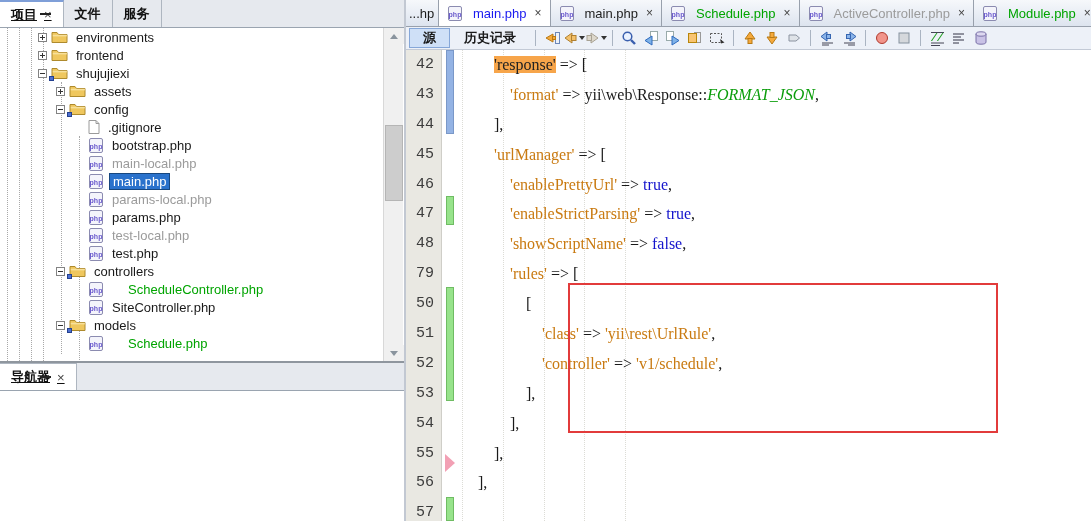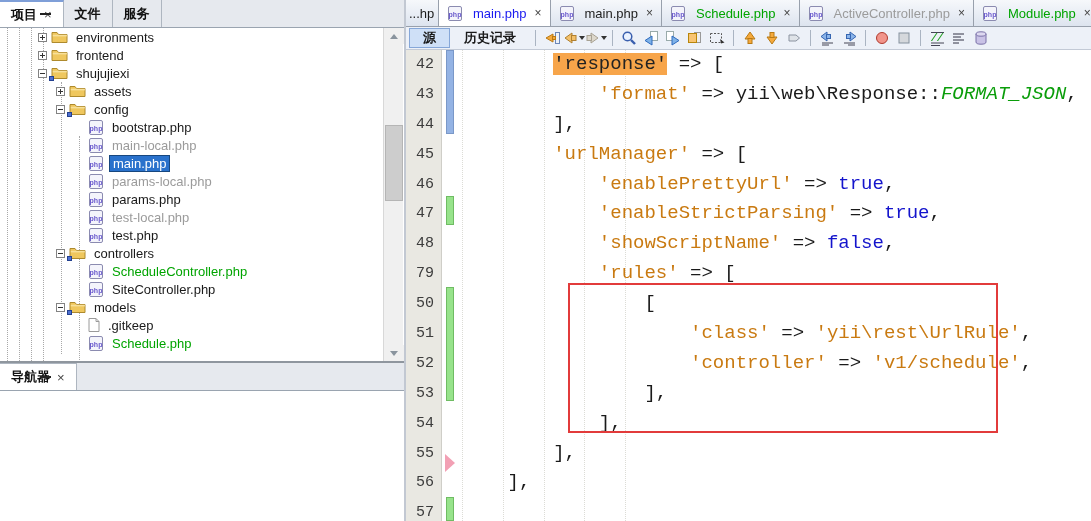"项目" .ptab.sel { text-decoration: none -> underline }
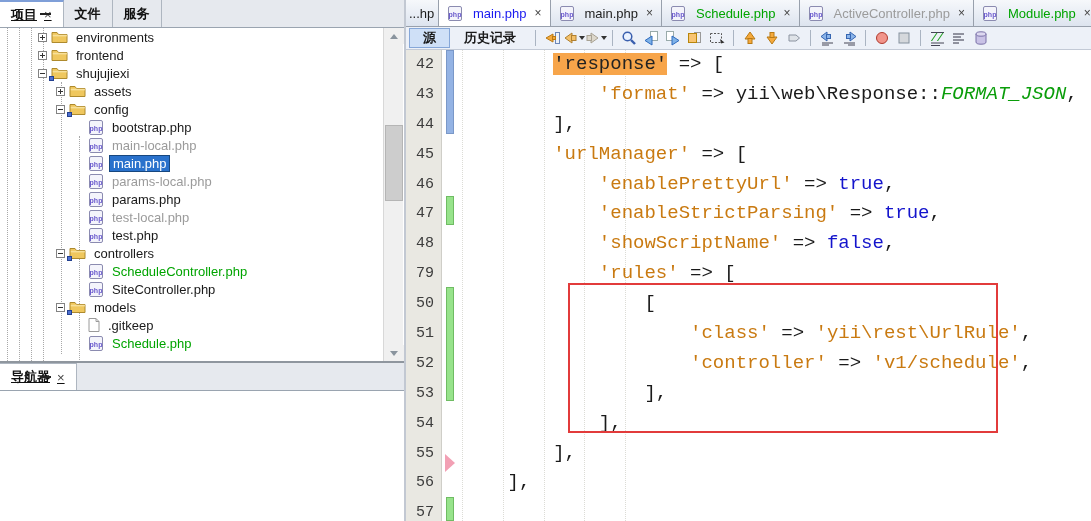"'response' => [" .cline { font-family: Liberation Mono, monospace -> Liberation Serif, serif; font-size: 19px -> 16px }
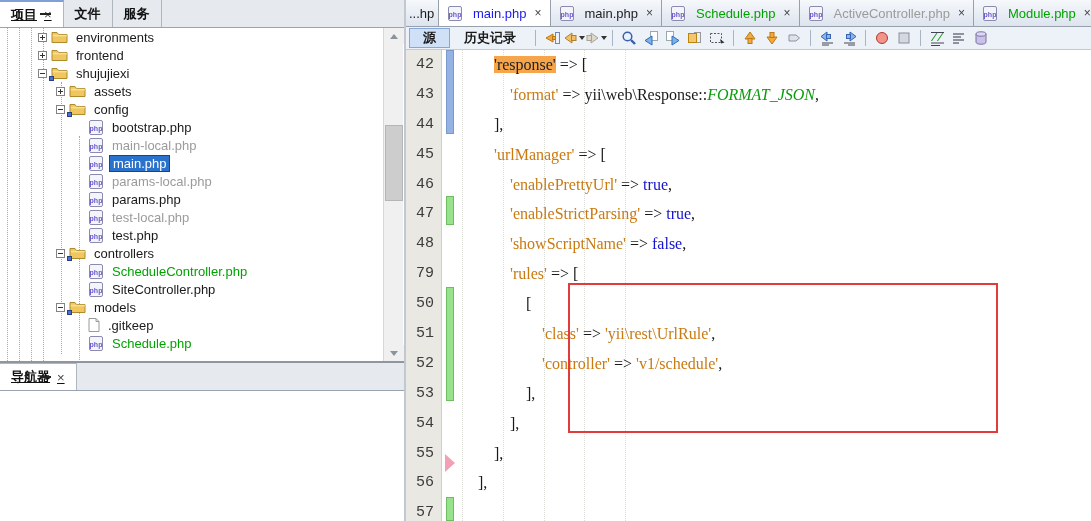".gitignore" div.trow { html: none -> <div> <span></span> <span> <svg> <path></path> <path></path> </svg> </span> <span>.gitignore</span> </div> }
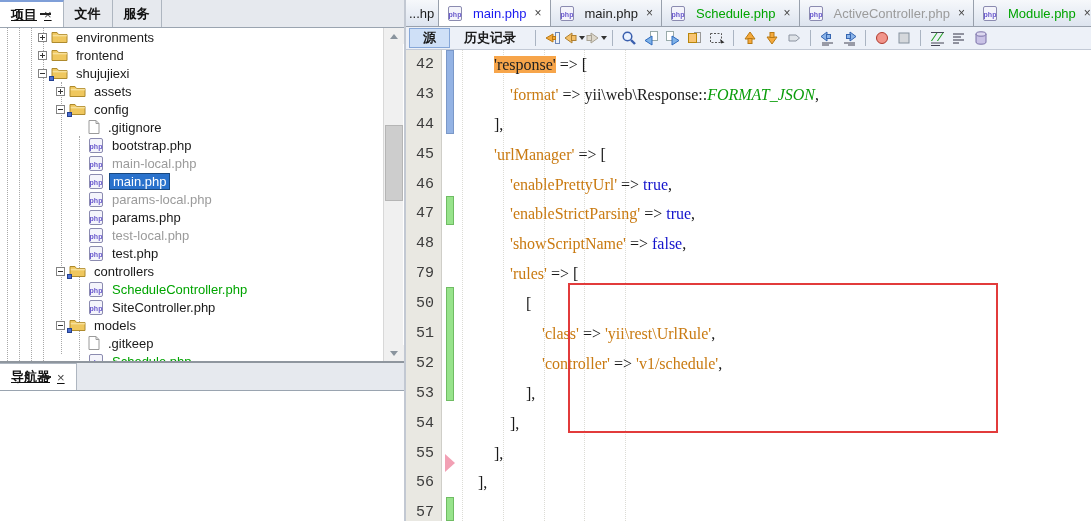"ScheduleController.php" .t-green { margin-left: none -> 16px }
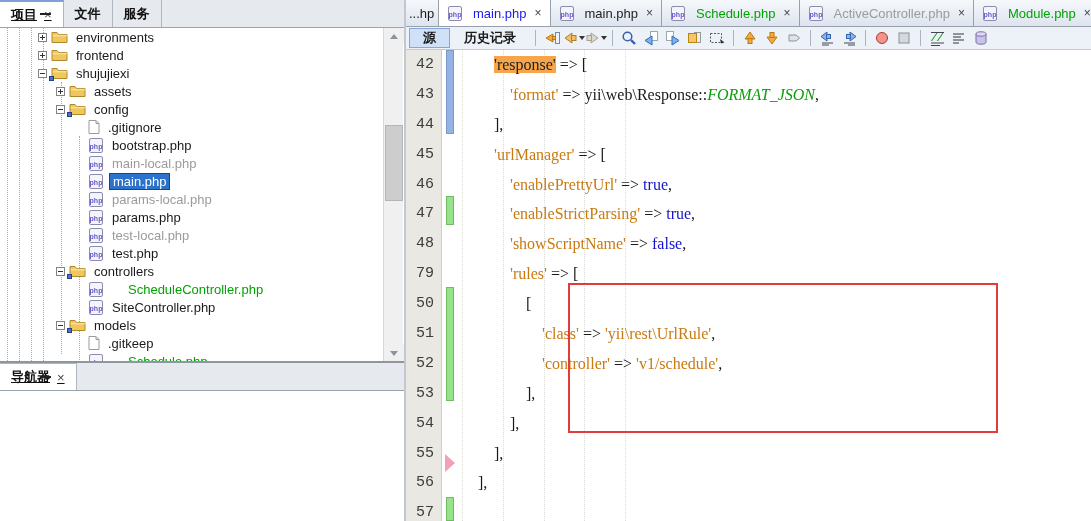".gitkeep" div.trow { html: <div> <span></span> <span> <svg> <path></path> <path></path> </svg> </span> <span>.gitkeep</span> </div> -> none }
